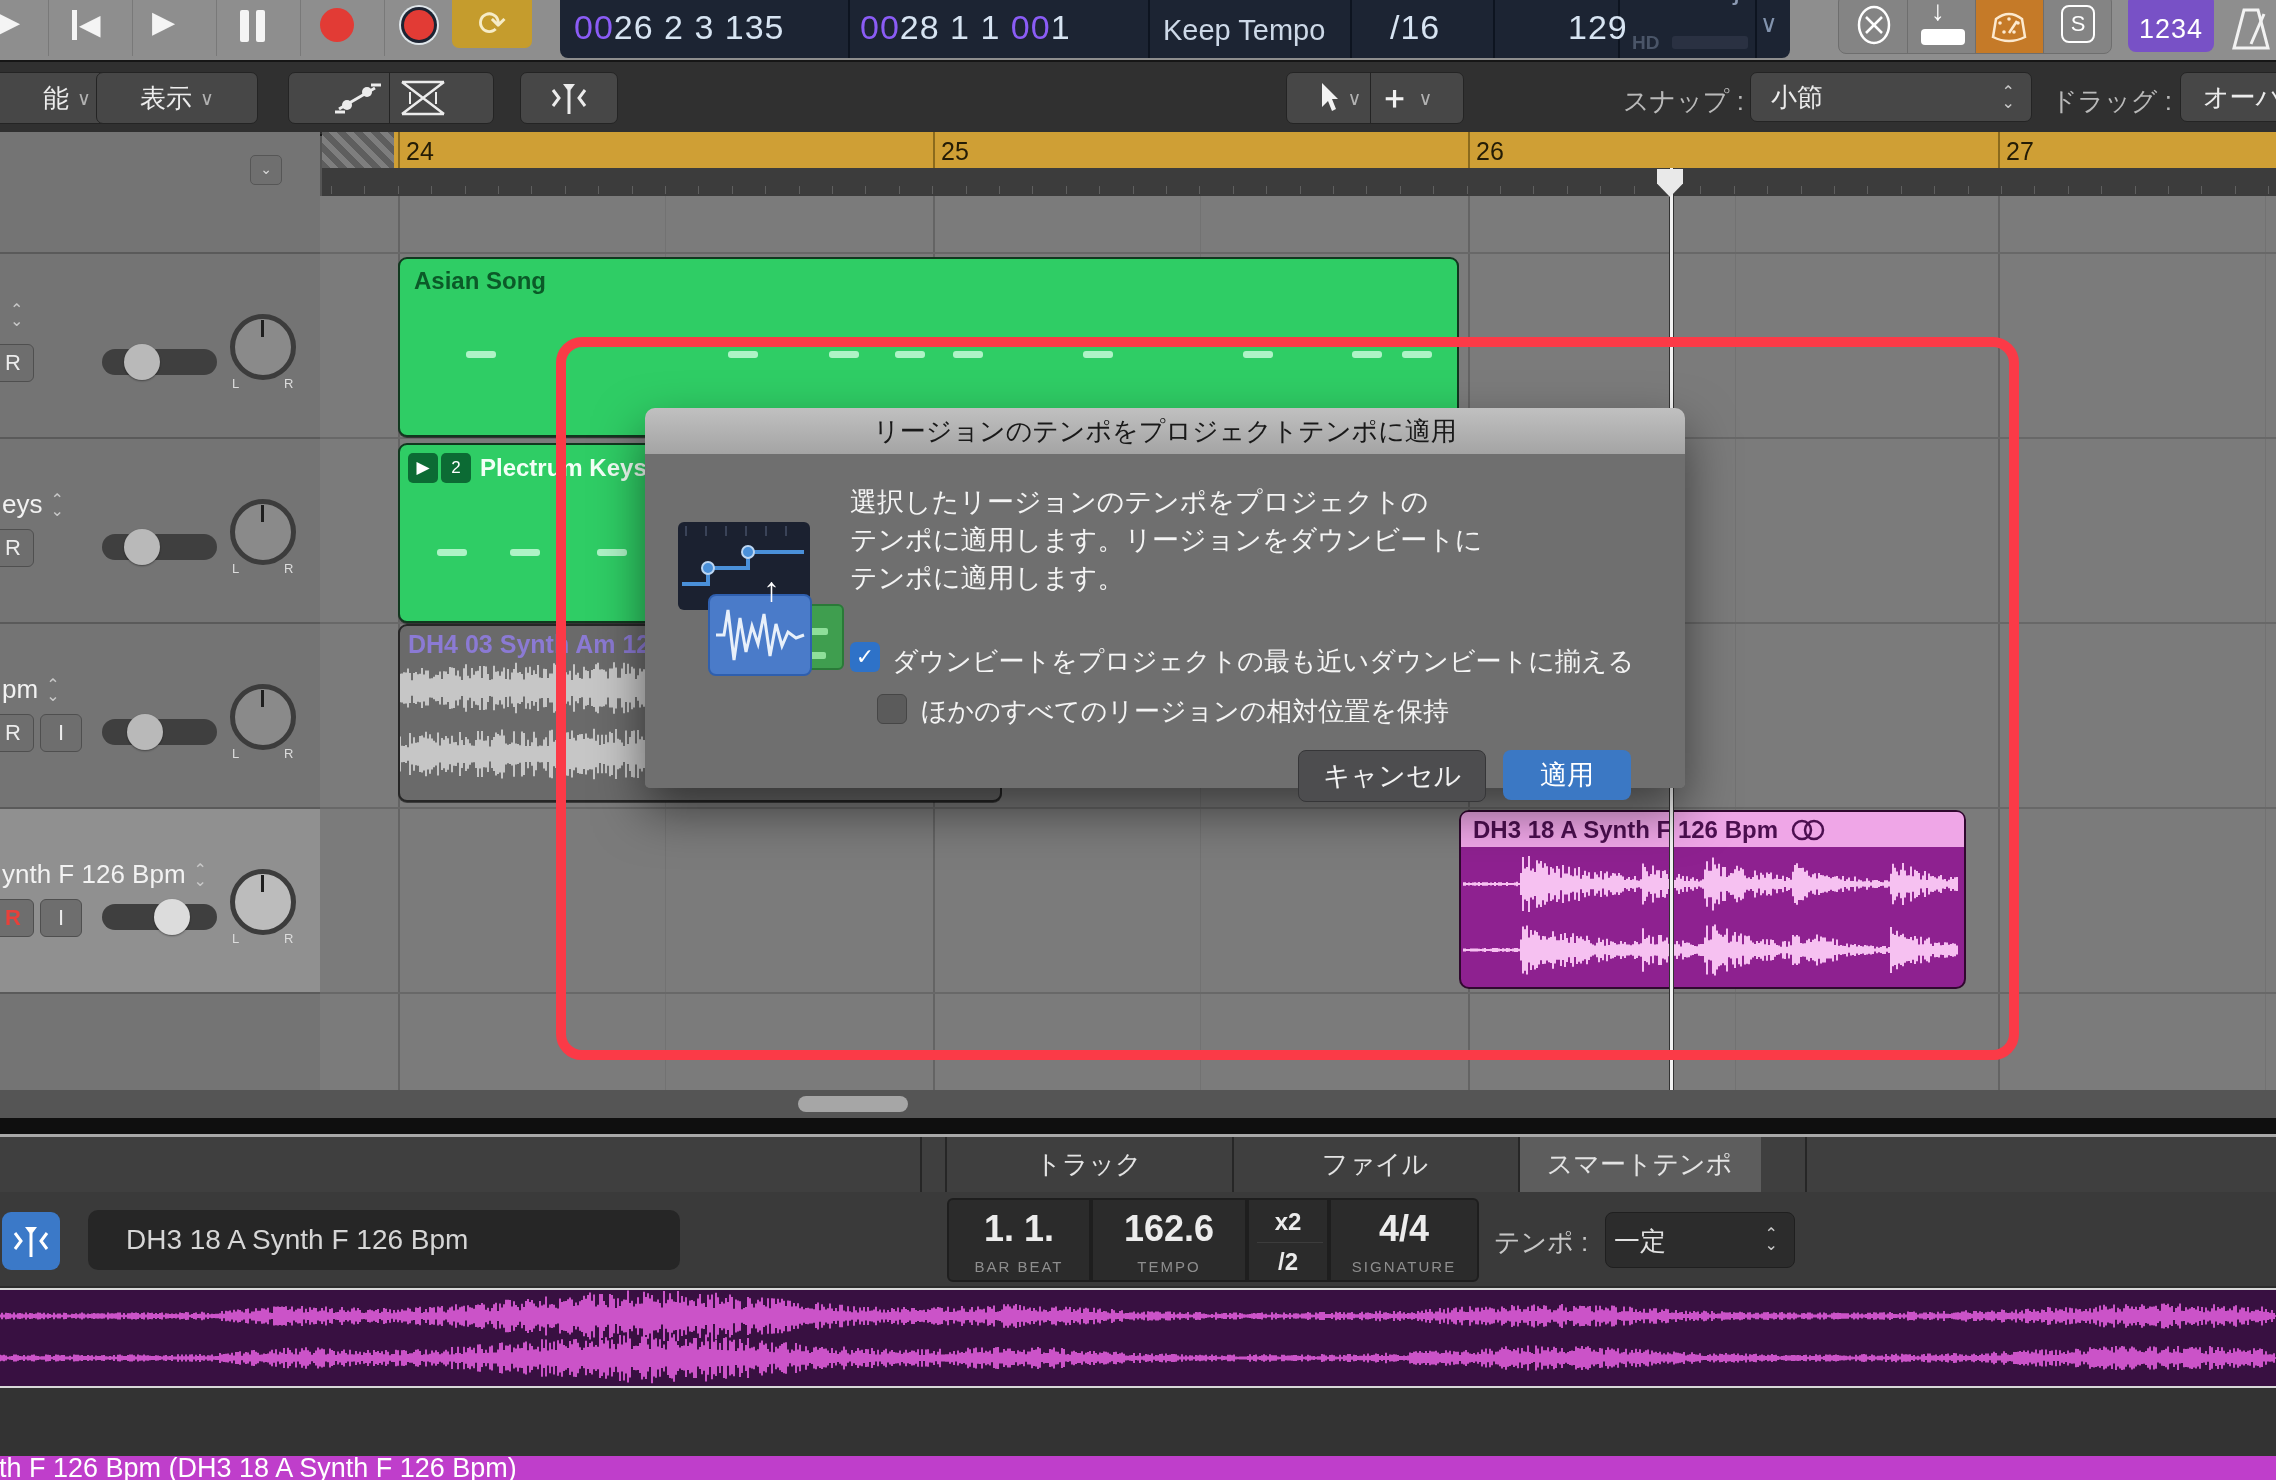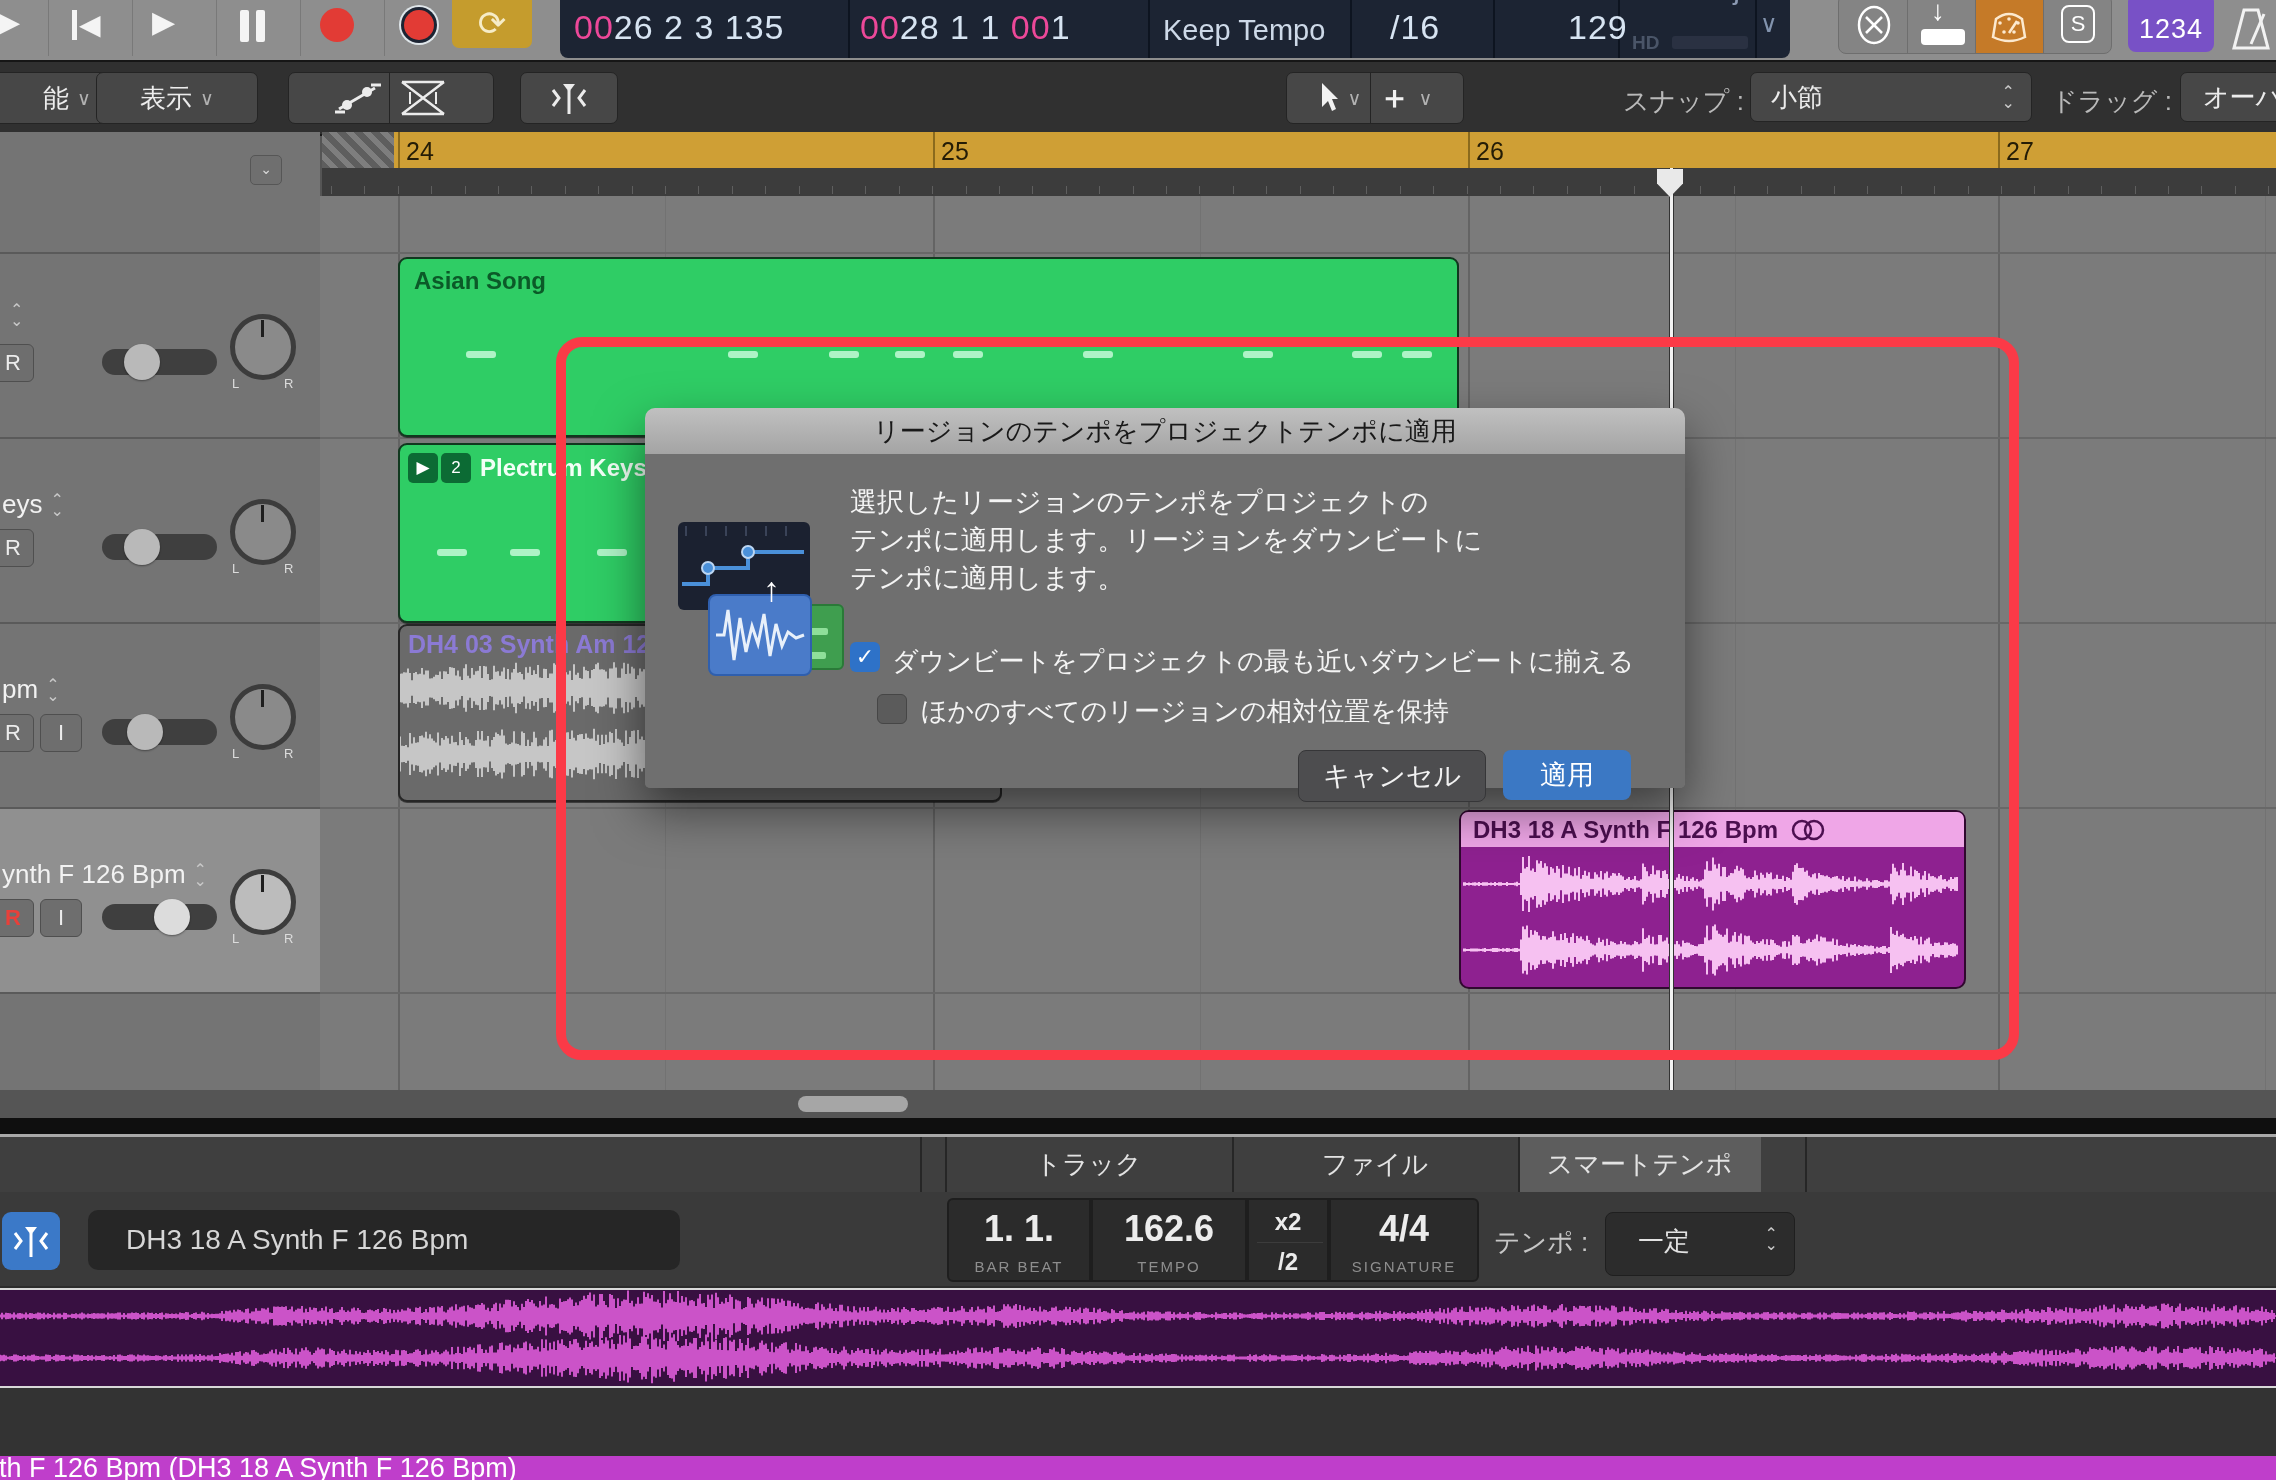"00" .dim { color: #ec4899 -> #8b5cf6 }
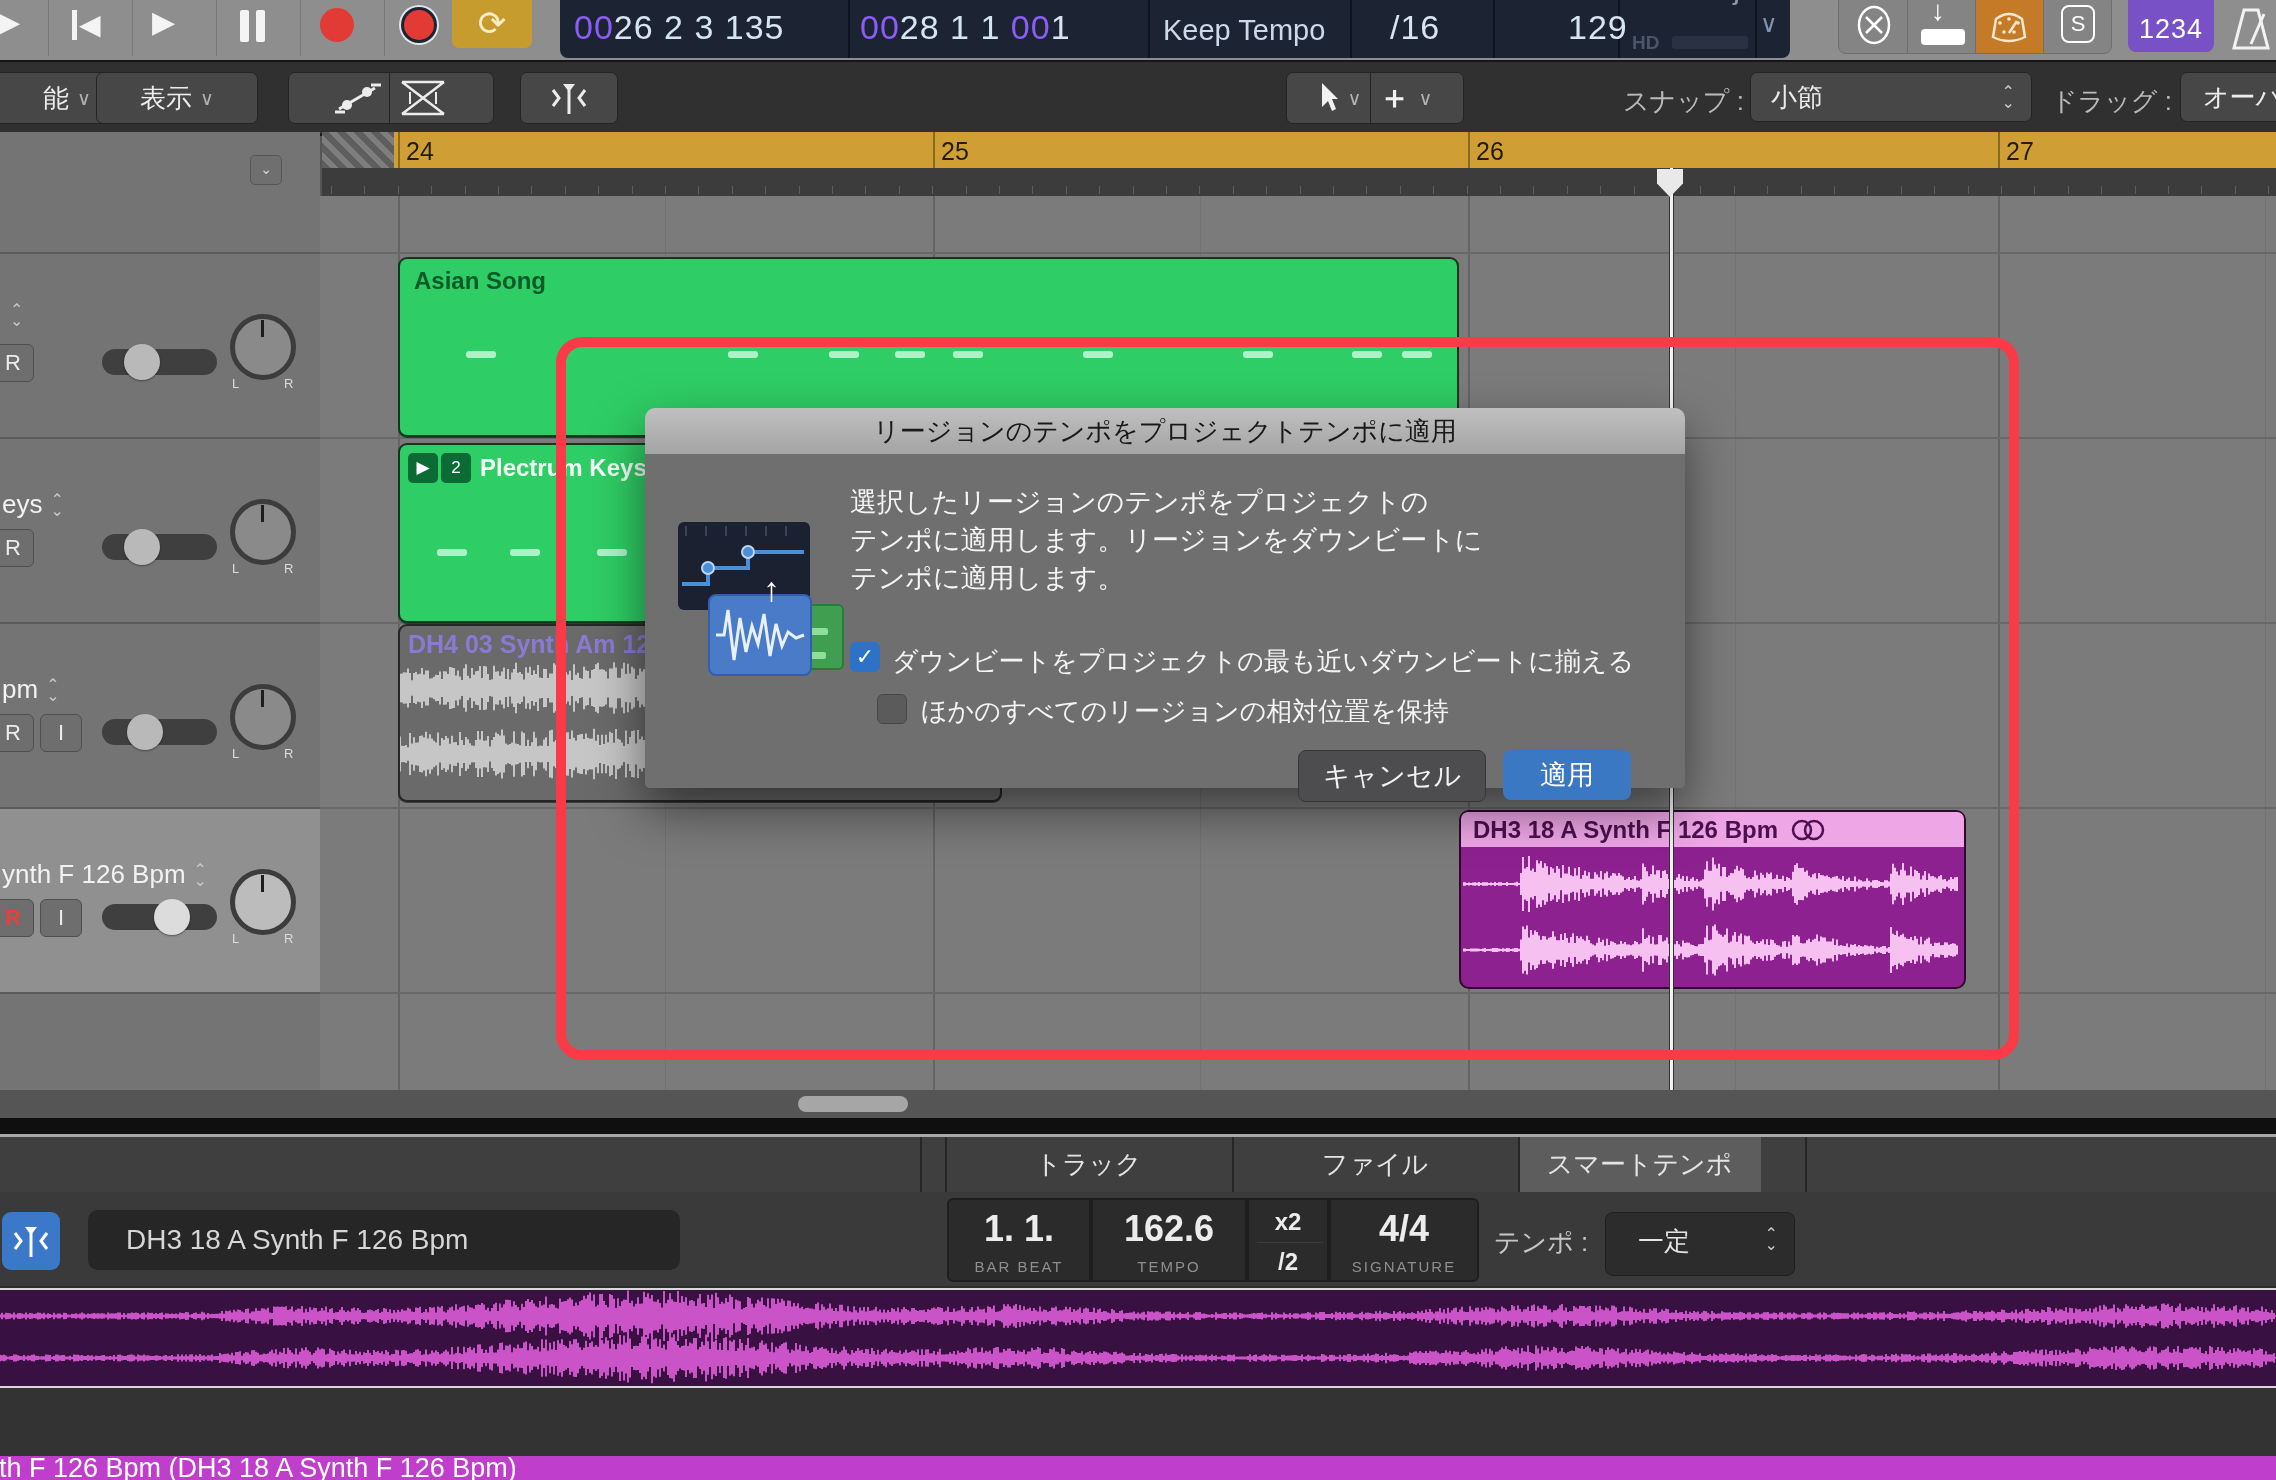"一定" #tempodd { height: 64px -> 56px; padding-left: 32px -> 8px }
